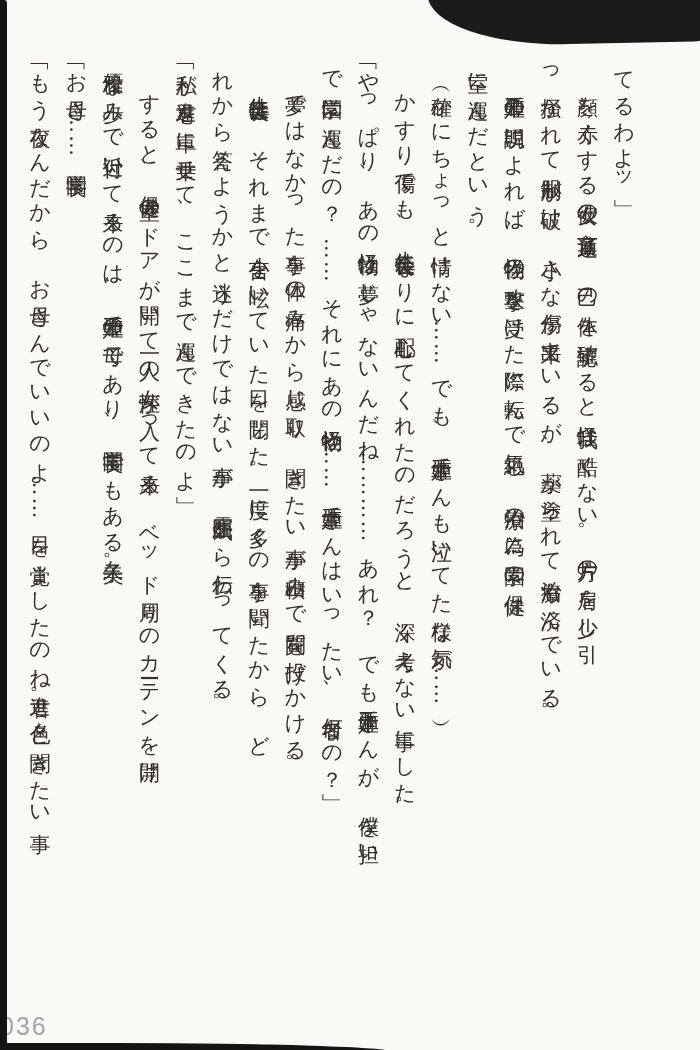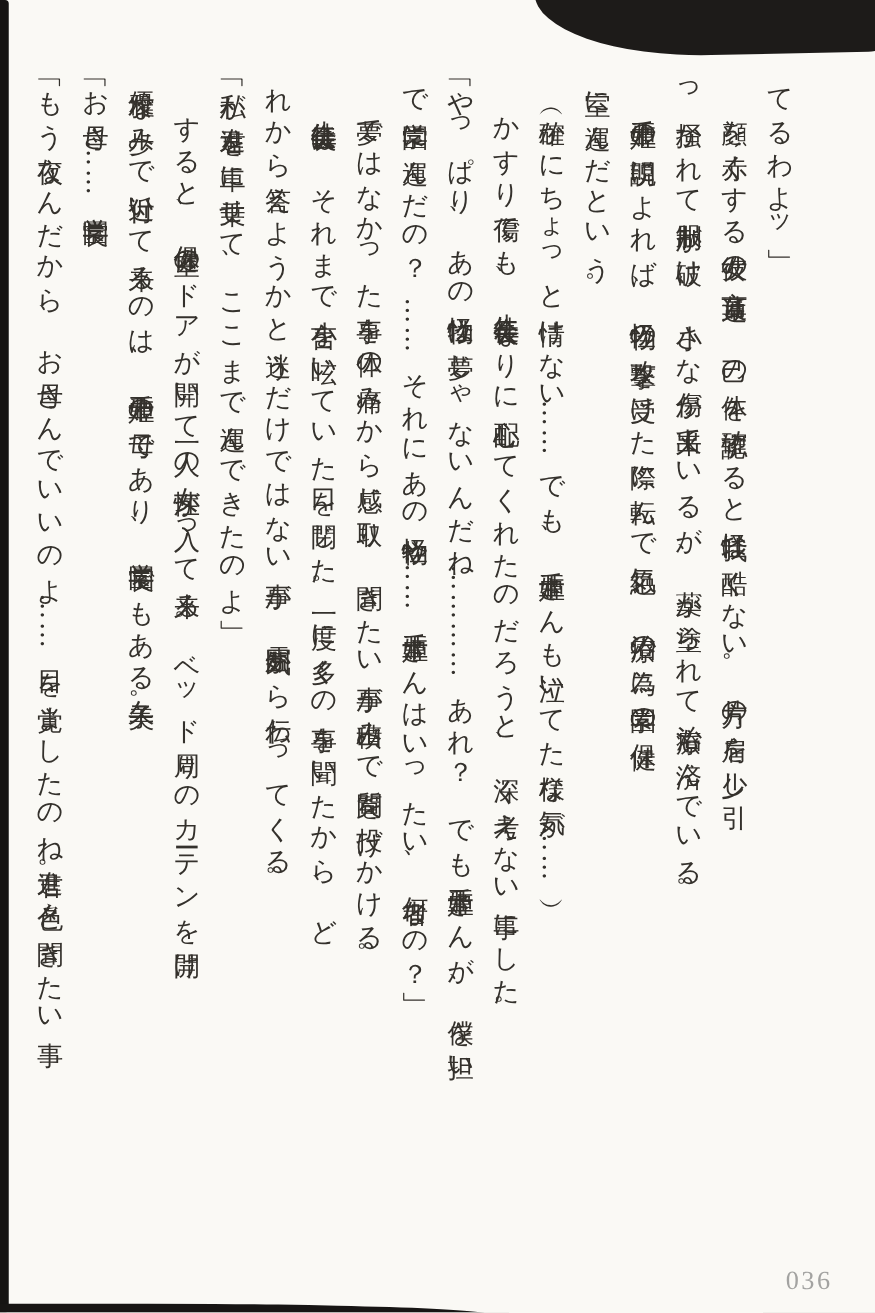"036" .page-number { font-family: Liberation Serif, serif -> Liberation Sans, sans-serif; font-size: 21px -> 25px; text-align: right -> left }
